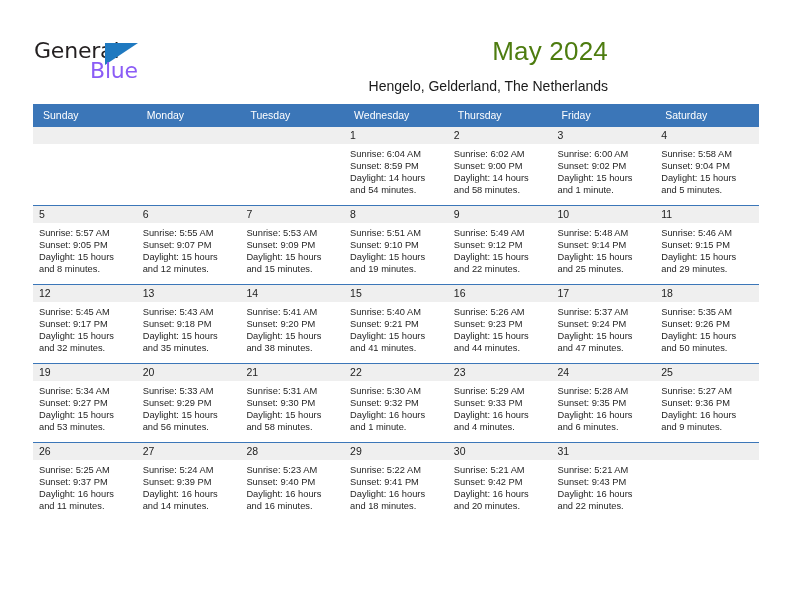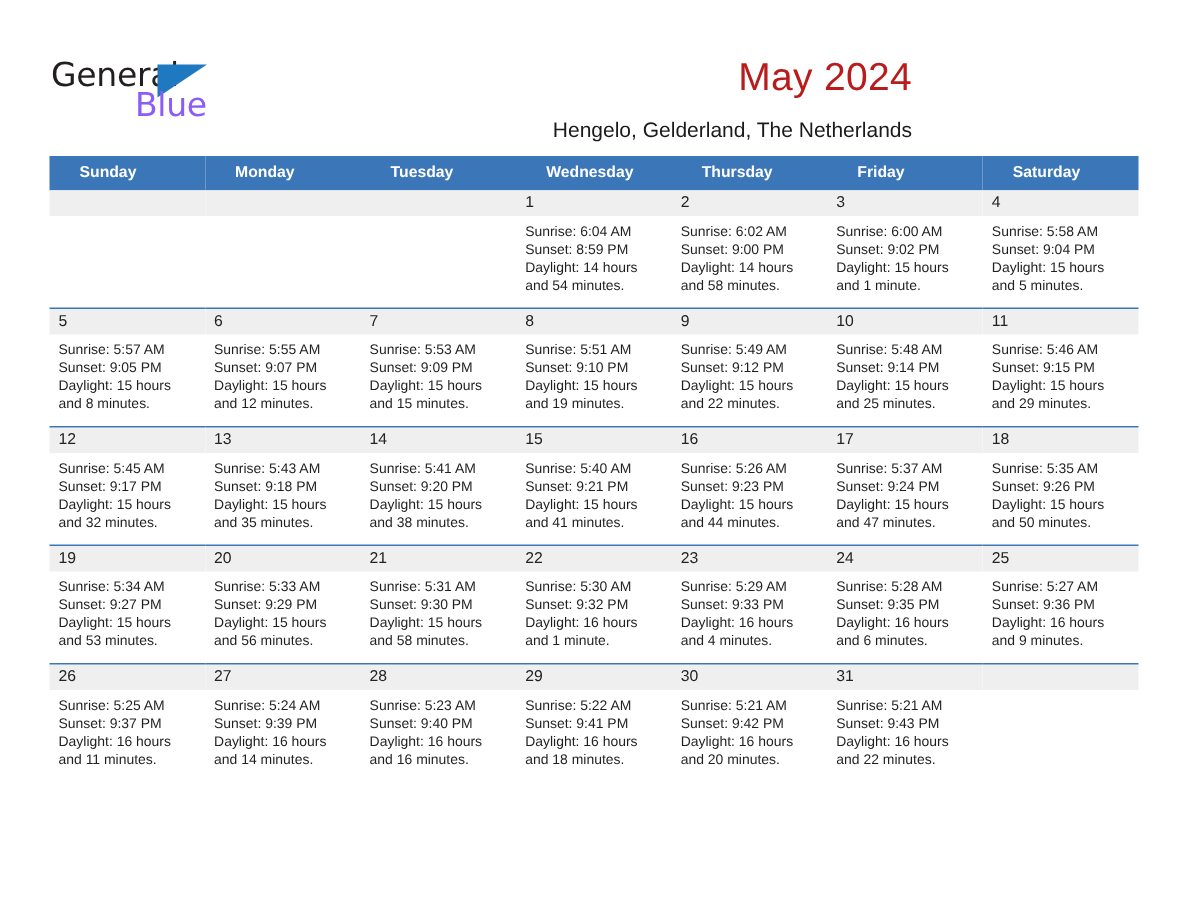"May 2024" .title { color: #b91c1c -> #4d7c0f }
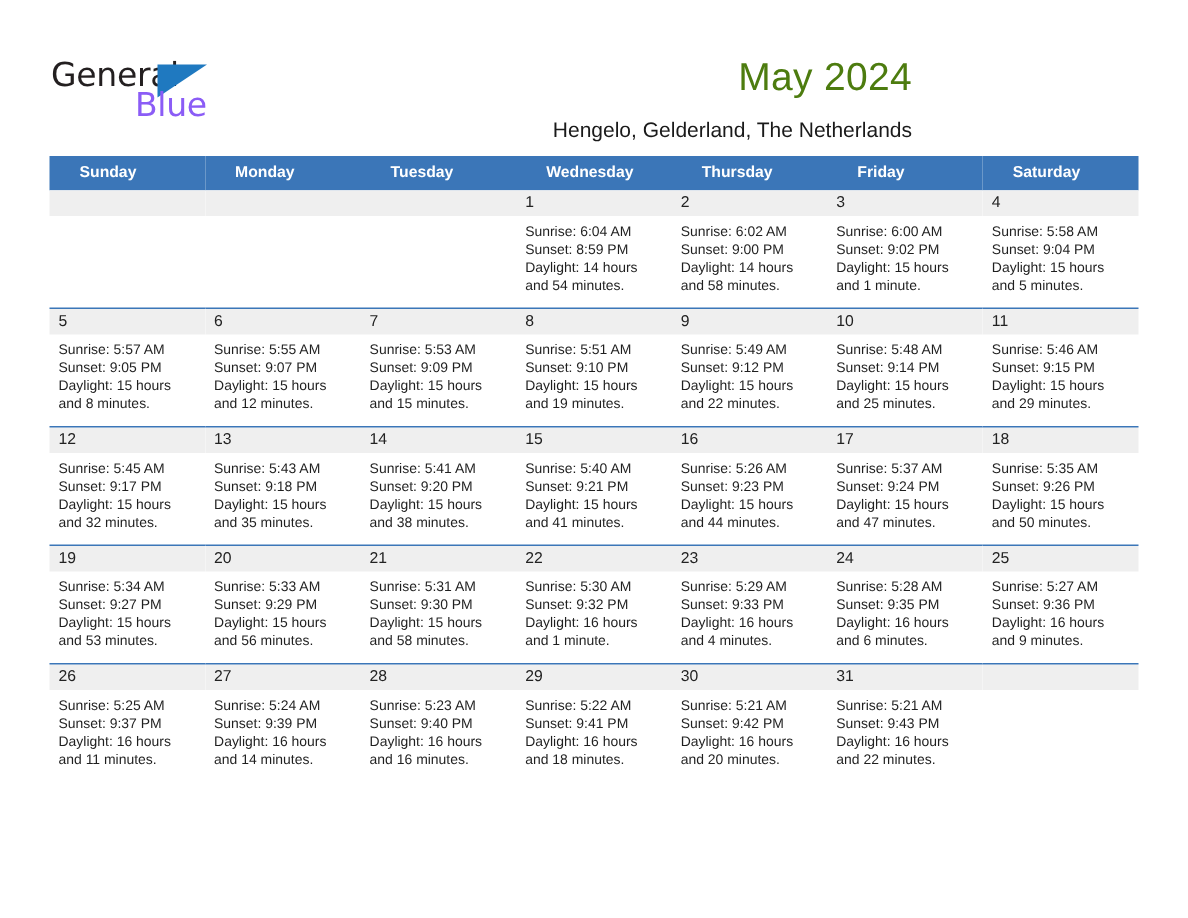"Sunday" .calendar thead th { font-weight: 700 -> 400; padding: 5px 0 6px 20px -> 5px 0 6px 10px }
